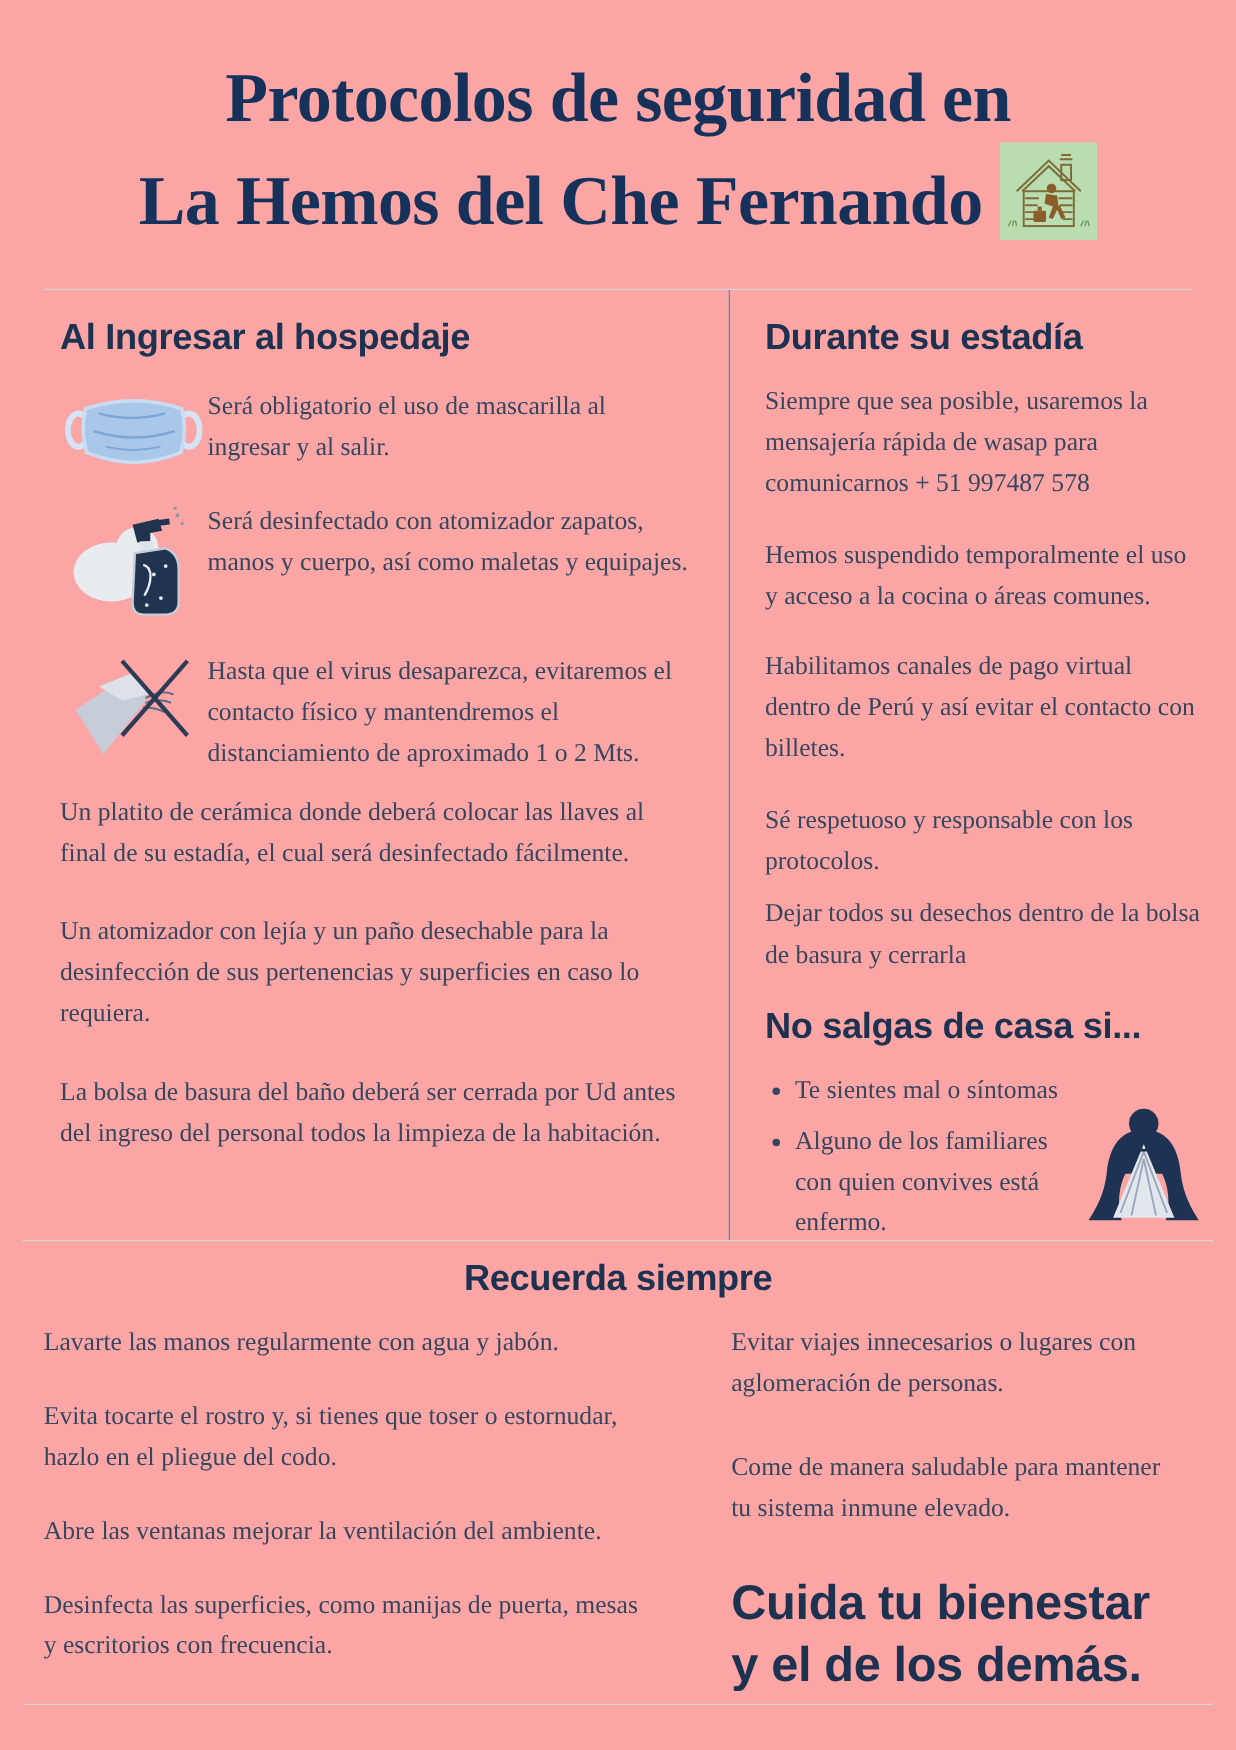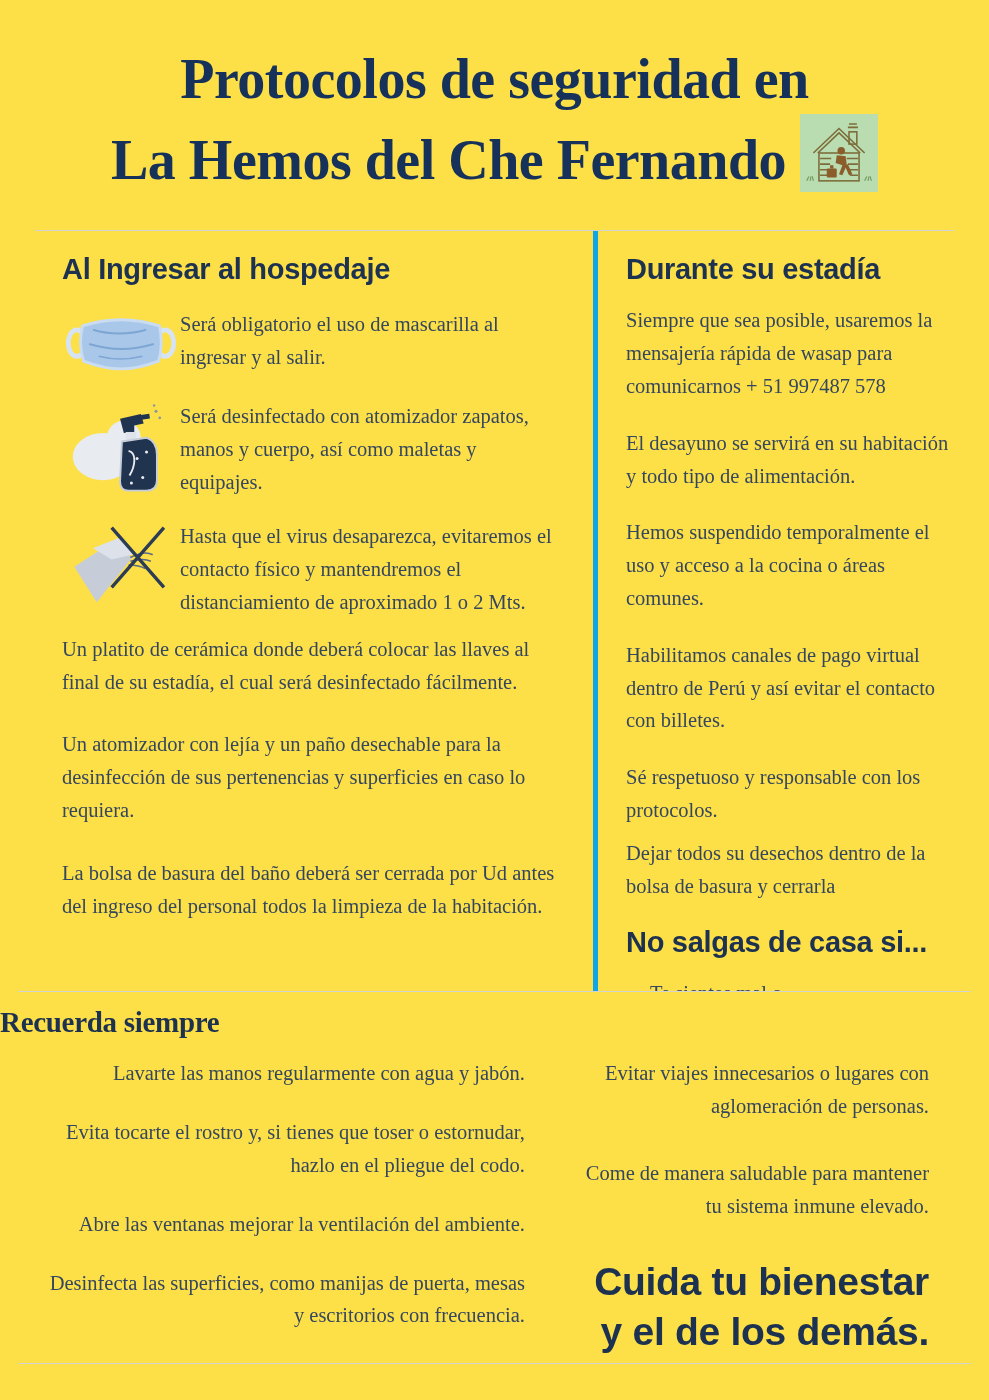"Protocolos de seguridad en" .page { background: #fde047 -> #fca5a5 }
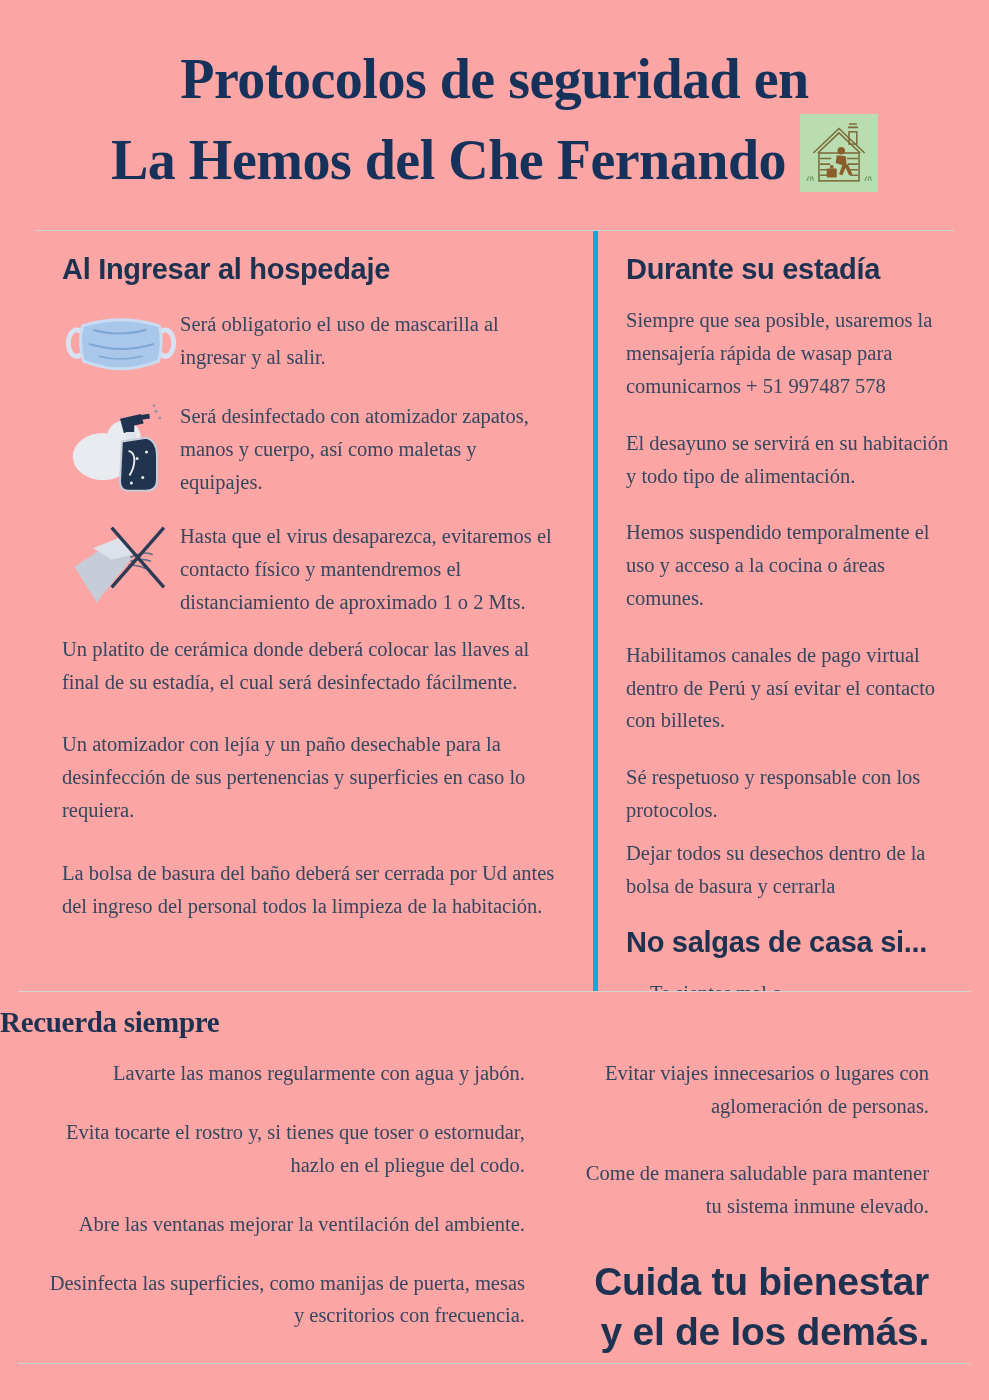"Al Ingresar al hospedaje" .col-left { border-right: 5px solid #0ea5e9 -> 1px solid #0ea5e9; margin-left: 14px -> none }
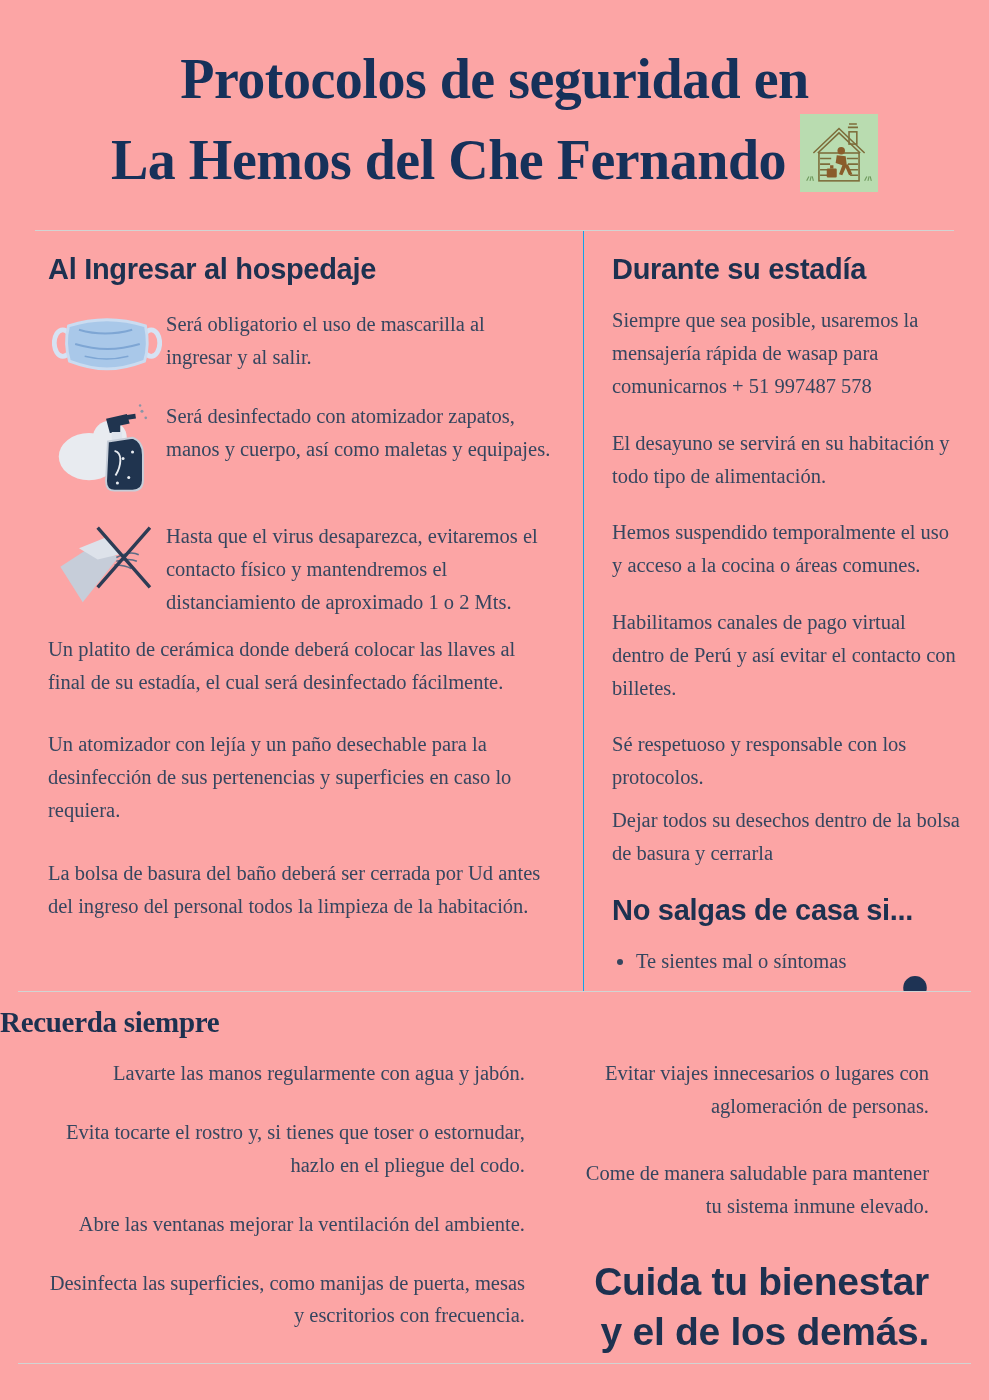"El desayuno se servirá en" p.body { html: <p>El desayuno se servirá en su habitación y todo tipo de alimentación.</p> -> none }
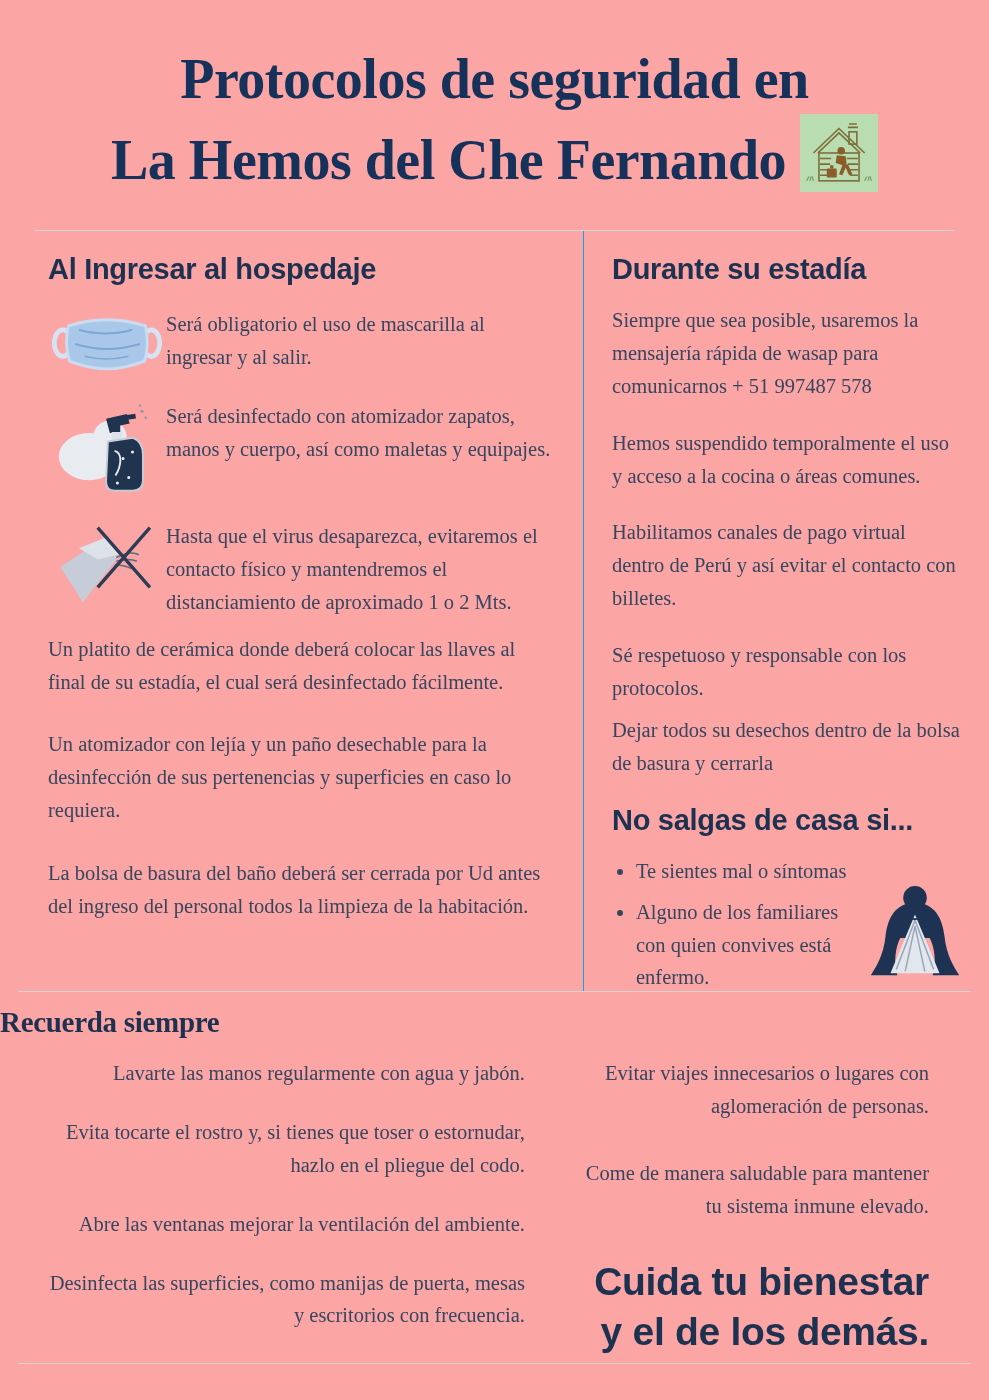"Recuerda siempre" .bottom-heading { font-family: Liberation Serif, serif -> none; text-align: none -> center }
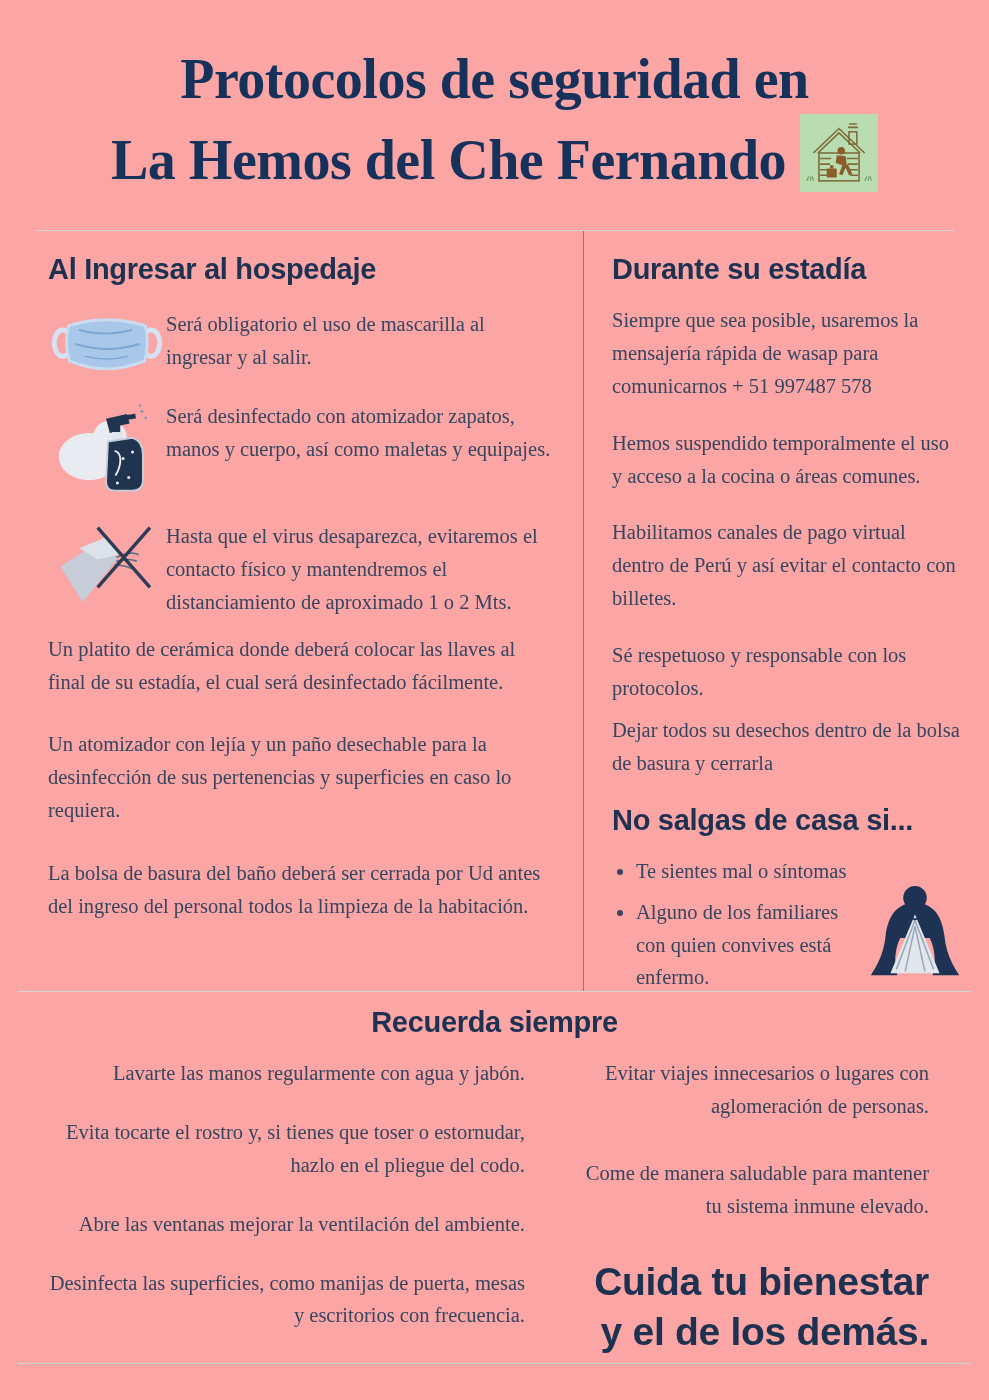"Lavarte las manos regularmente con" .bottom-cols { padding: 0 60px 0 35px -> 0 40px 0 35px; text-align: right -> none }
